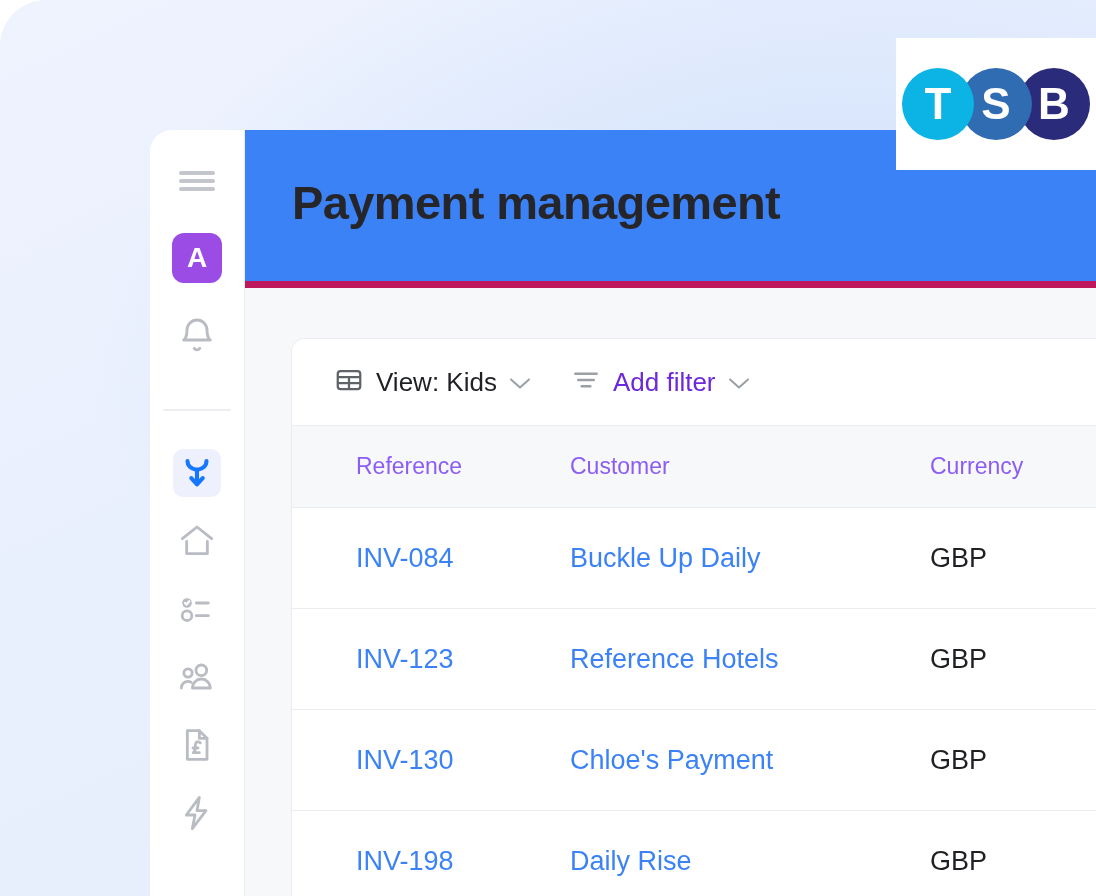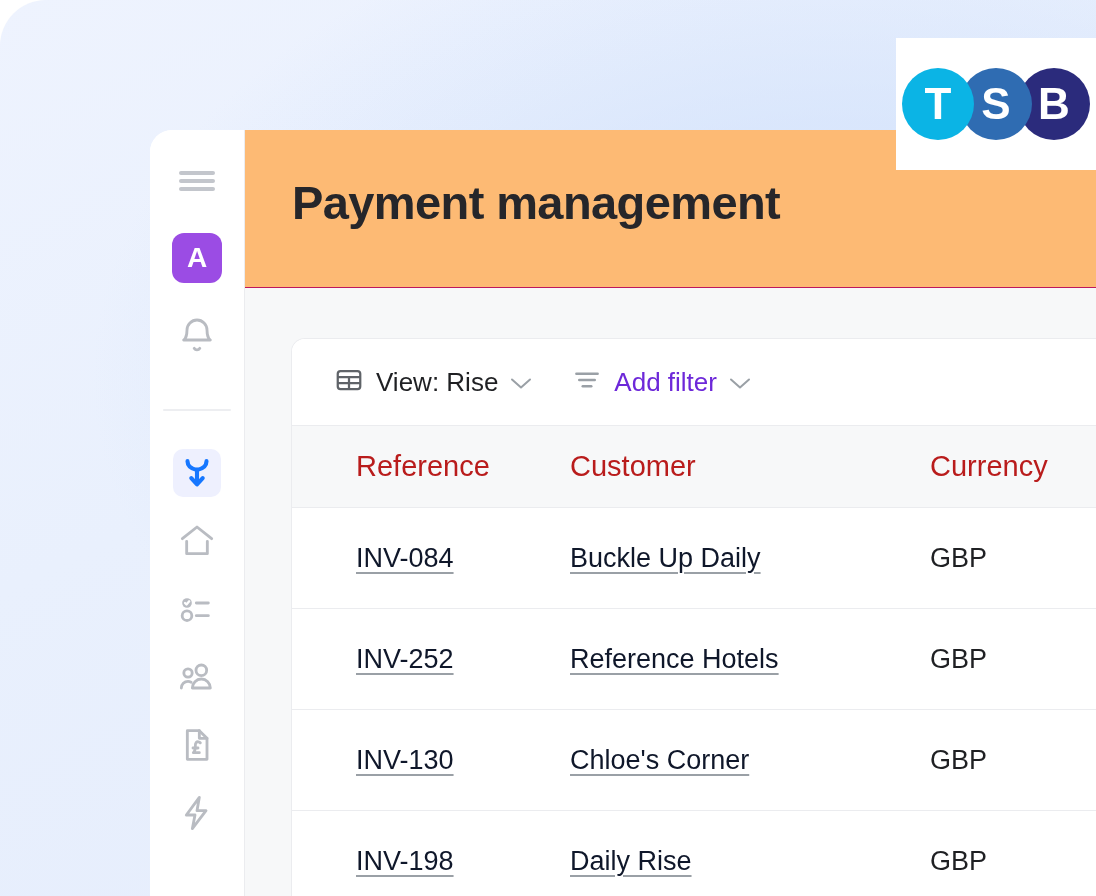"Payment management" #page-header { background: #fdba74 -> #3b82f6; border-bottom: 1px solid #be185d -> 7px solid #be185d }
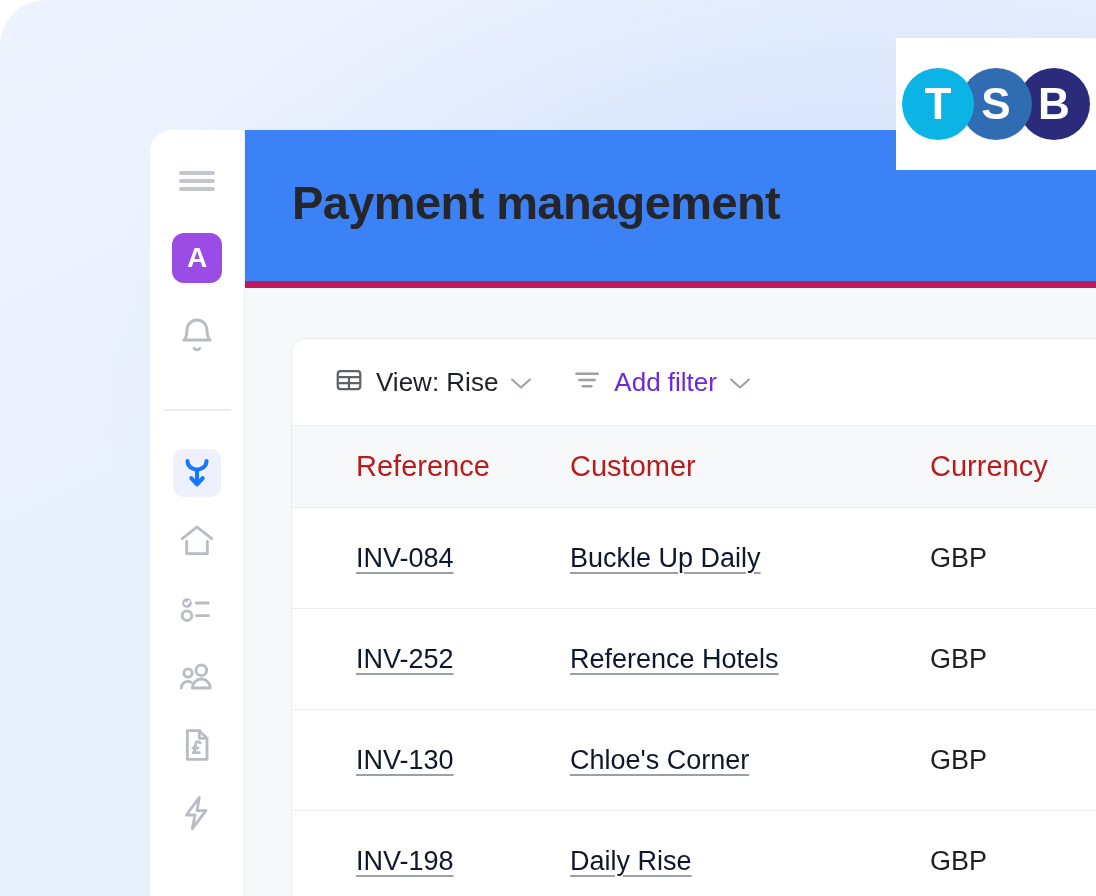"View: Rise" span.toolbar-label { text: Rise -> Kids }
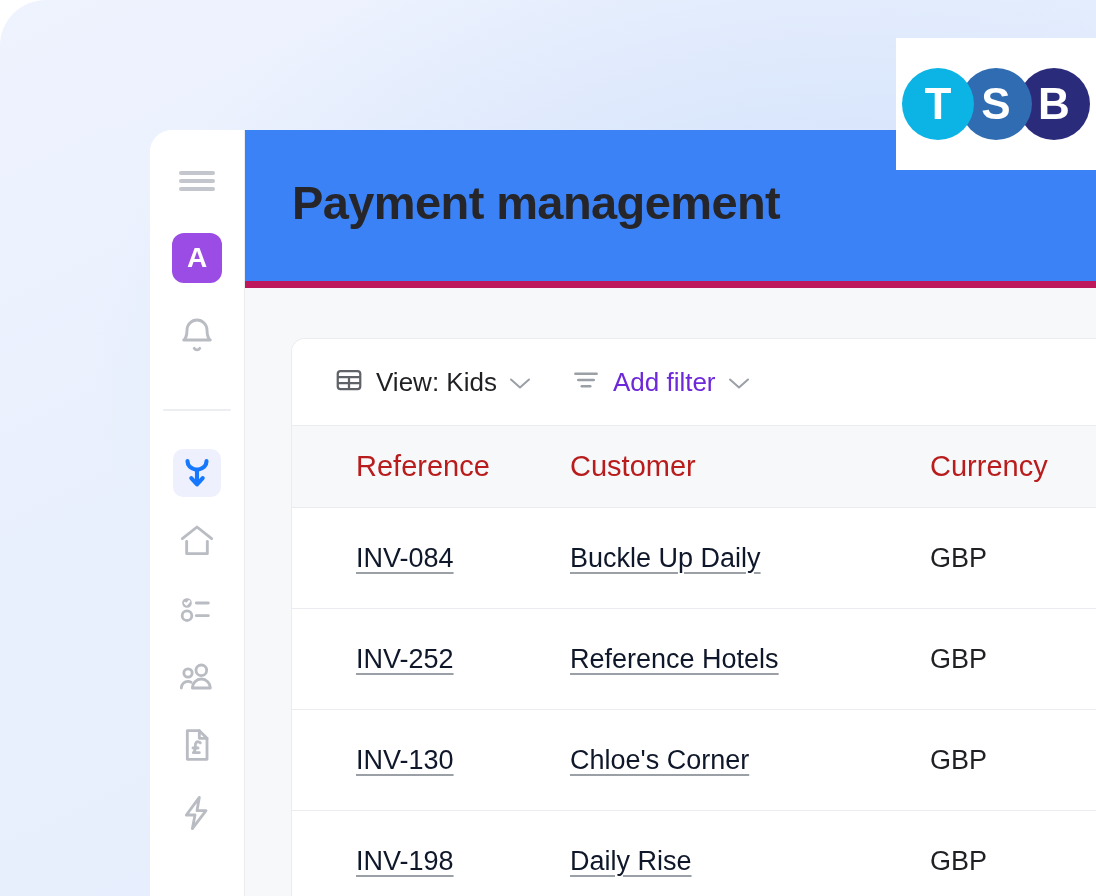"Reference" #pay-table th { color: #b91c1c -> #8b5cf6; font-size: 29px -> 23px }
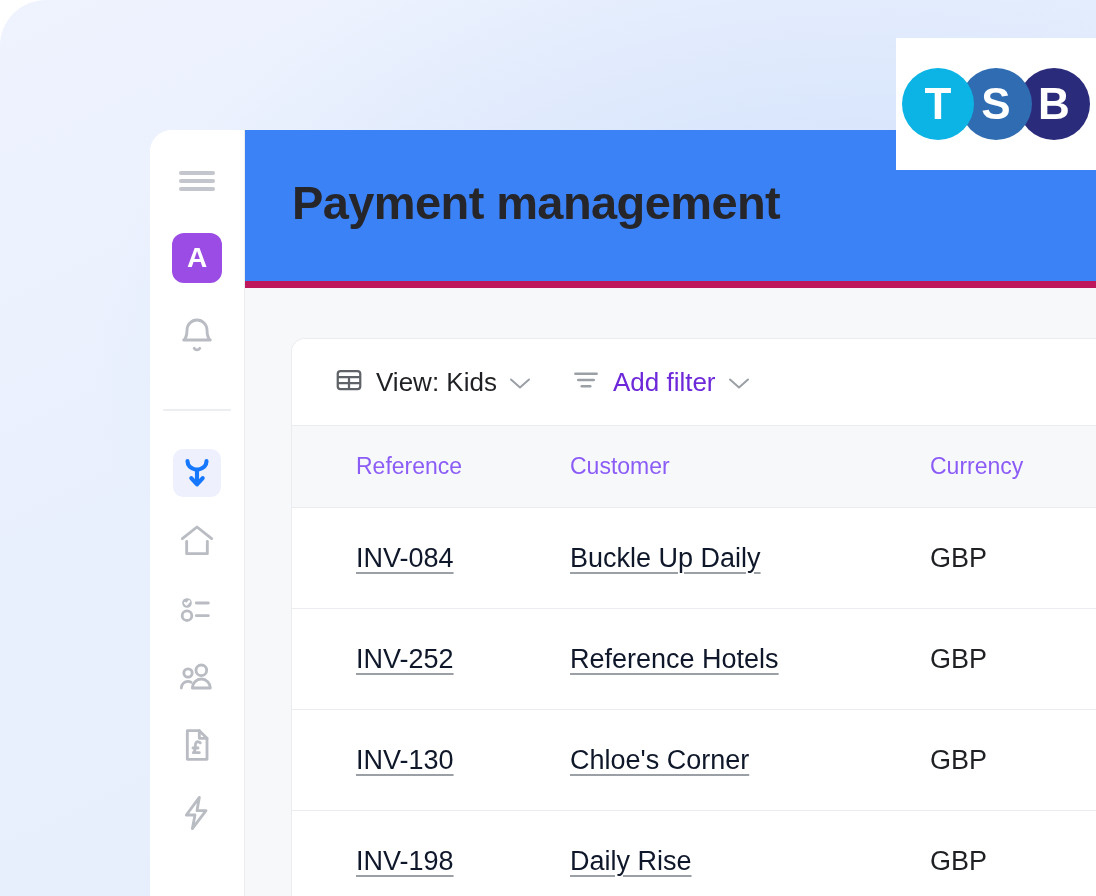"INV-084" .cell-link { color: #0f172a -> #3b82f6; text-decoration: underline -> none }
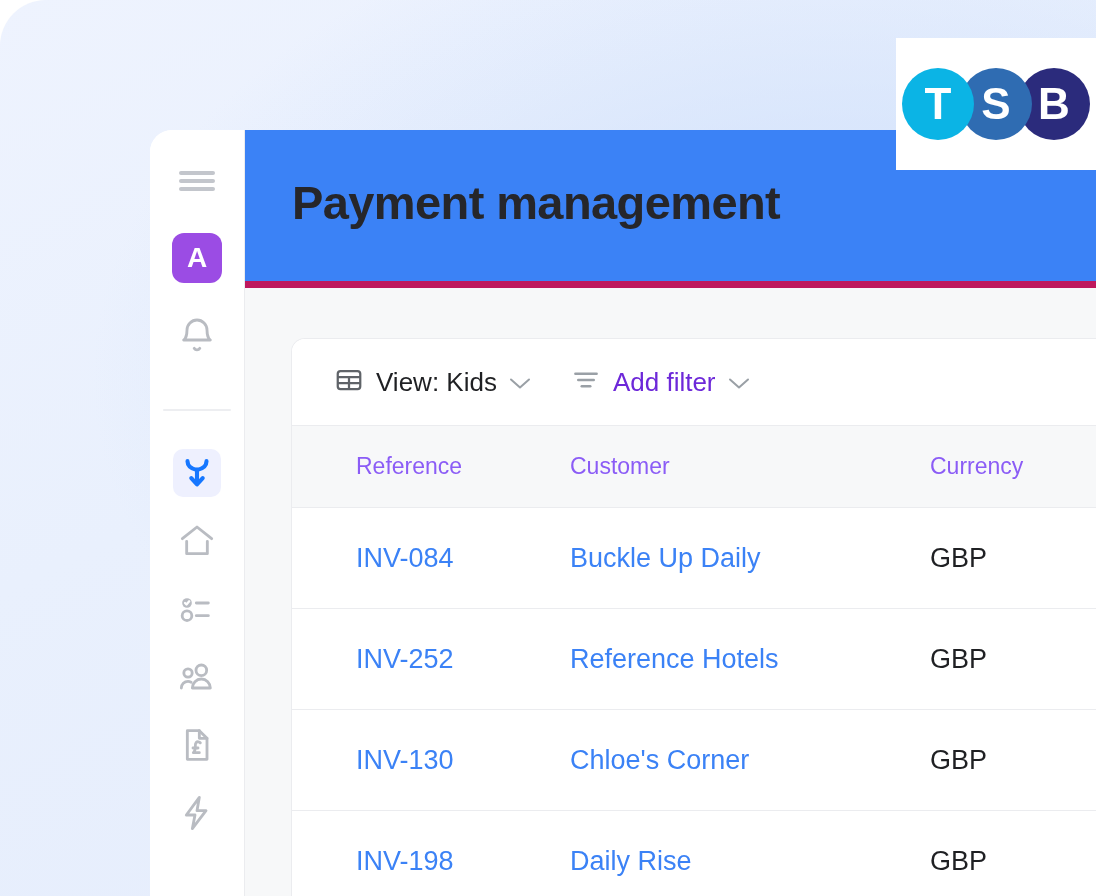"INV-252" span.cell-link { text: INV-252 -> INV-123 }
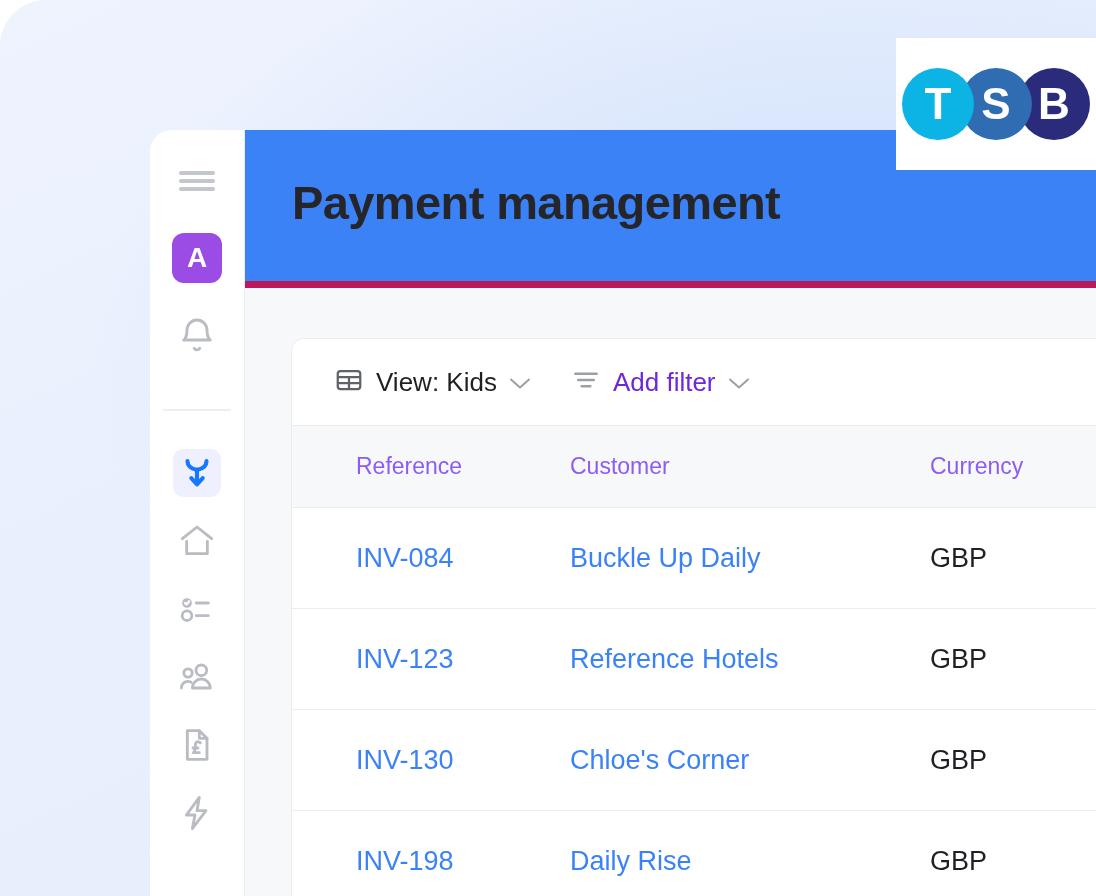"Chloe's Corner" span.cell-link { text: Corner -> Payment }
